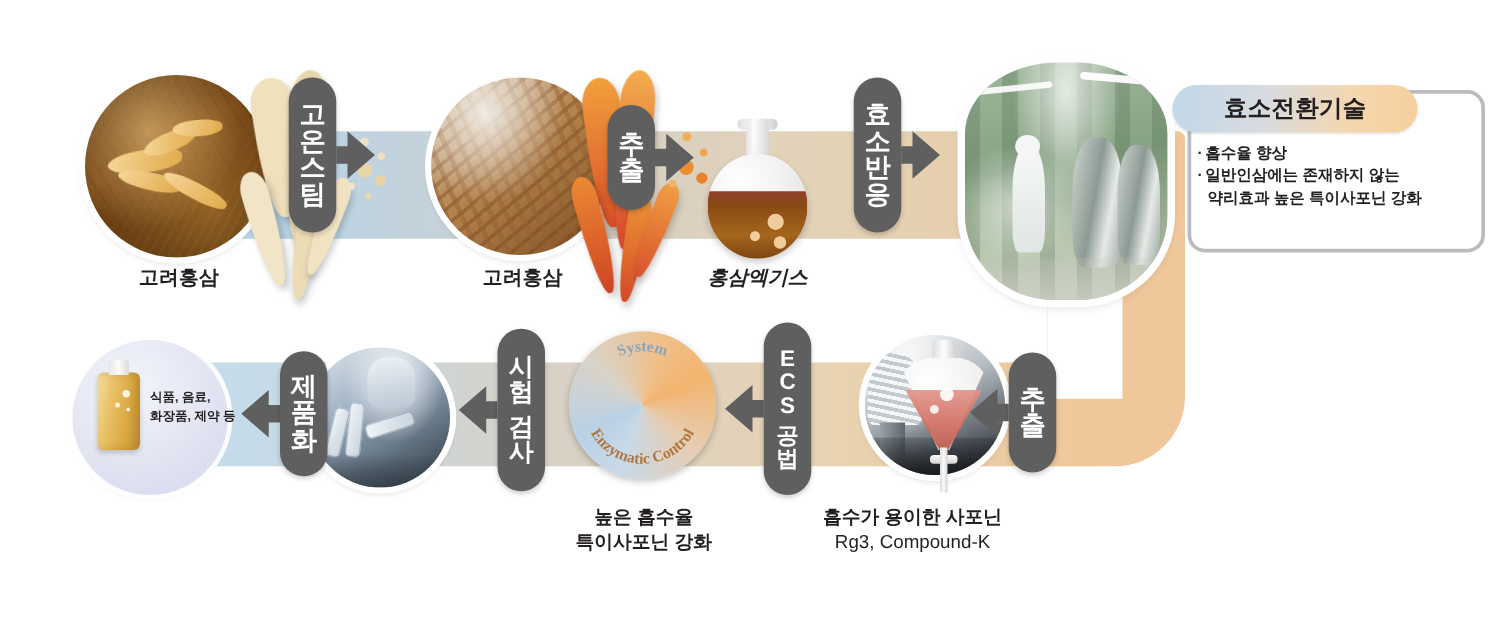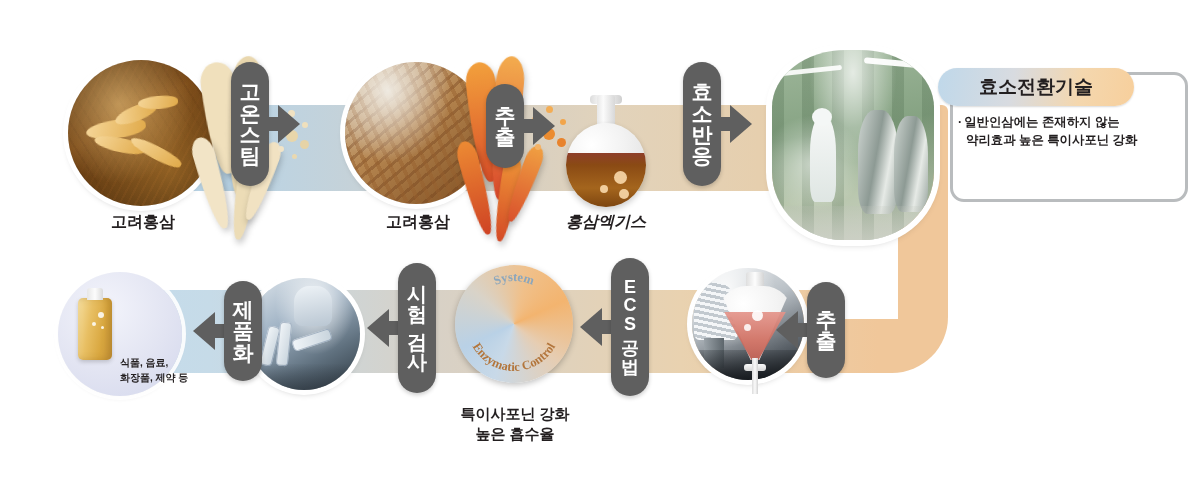"· 흡수율 향상" li { html: none -> <li> <span>·</span><span>흡수율 향상</span> </li> }
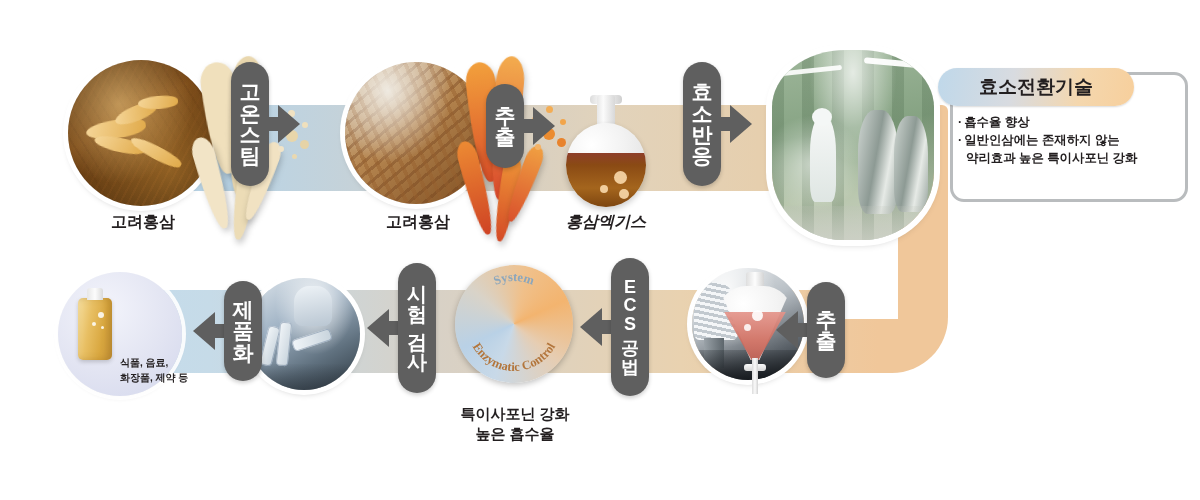"식품, 음료," .cap-sm { margin-top: 44px -> none }
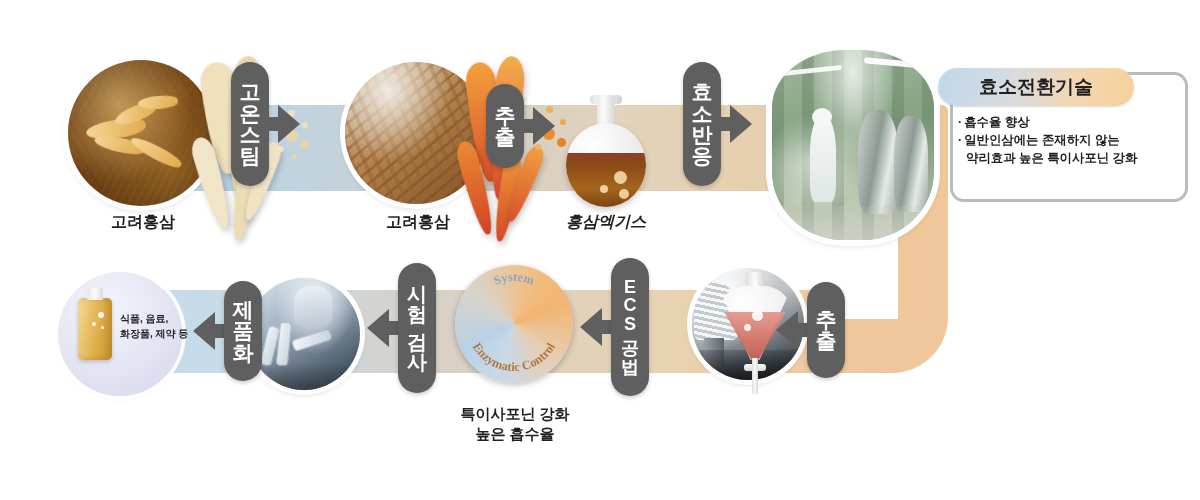"흡수가 용이한 사포닌" div.cap { html: none -> <div> <span>흡수가 용이한 사포닌</span> <span>Rg3, Compound-K</span> </div> }
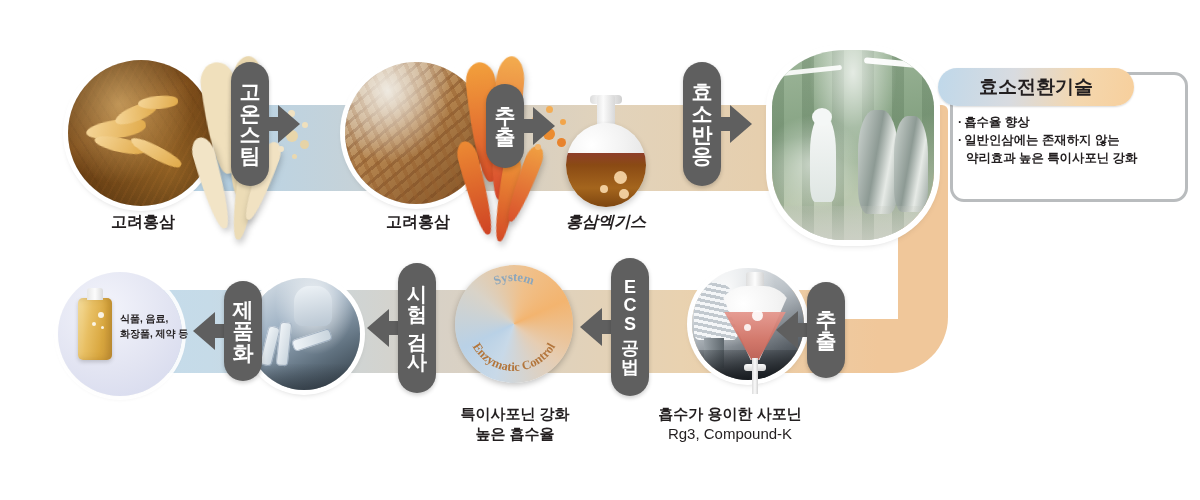"특이사포닌 강화" span { order: before "높은 흡수율" -> after "높은 흡수율" }
